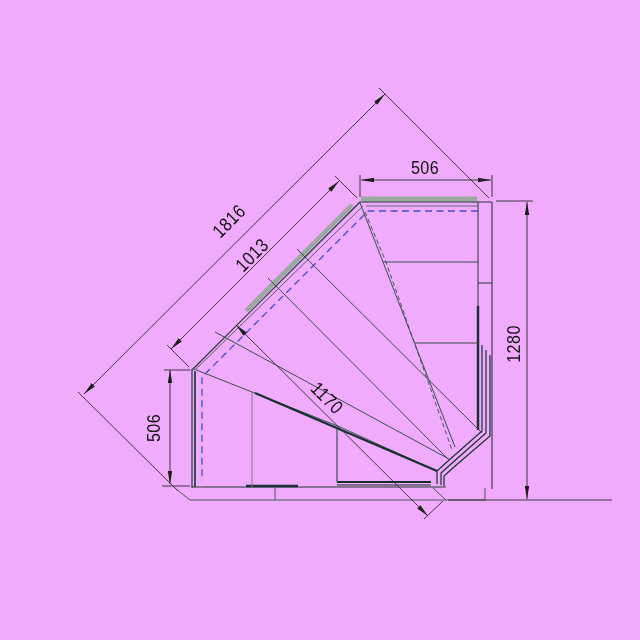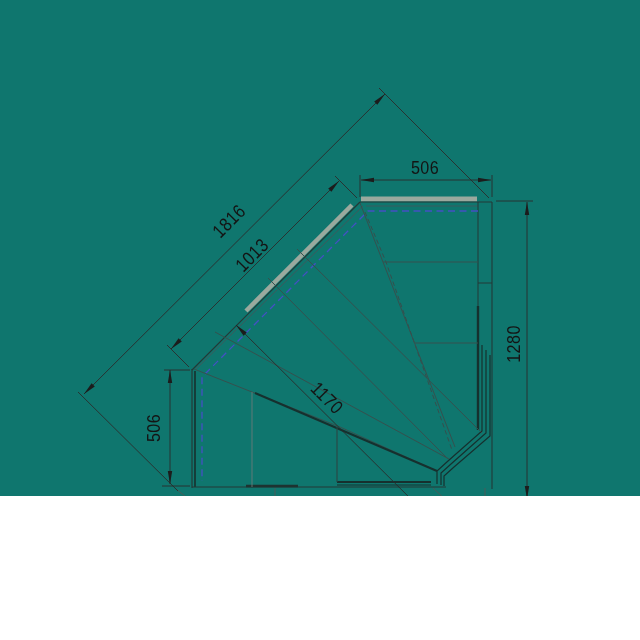"506" .canvas { background: #0f766e -> #f0abfc; height: 496px -> 640px }
